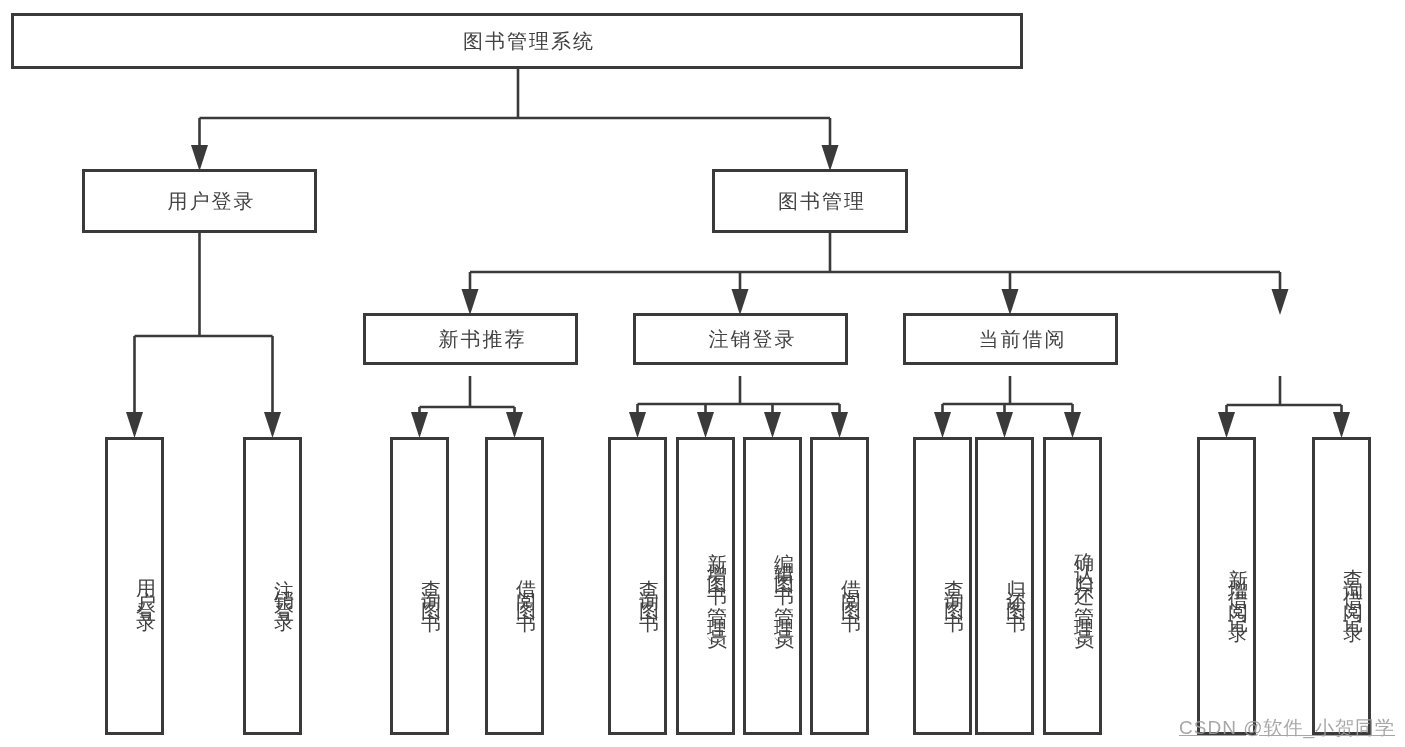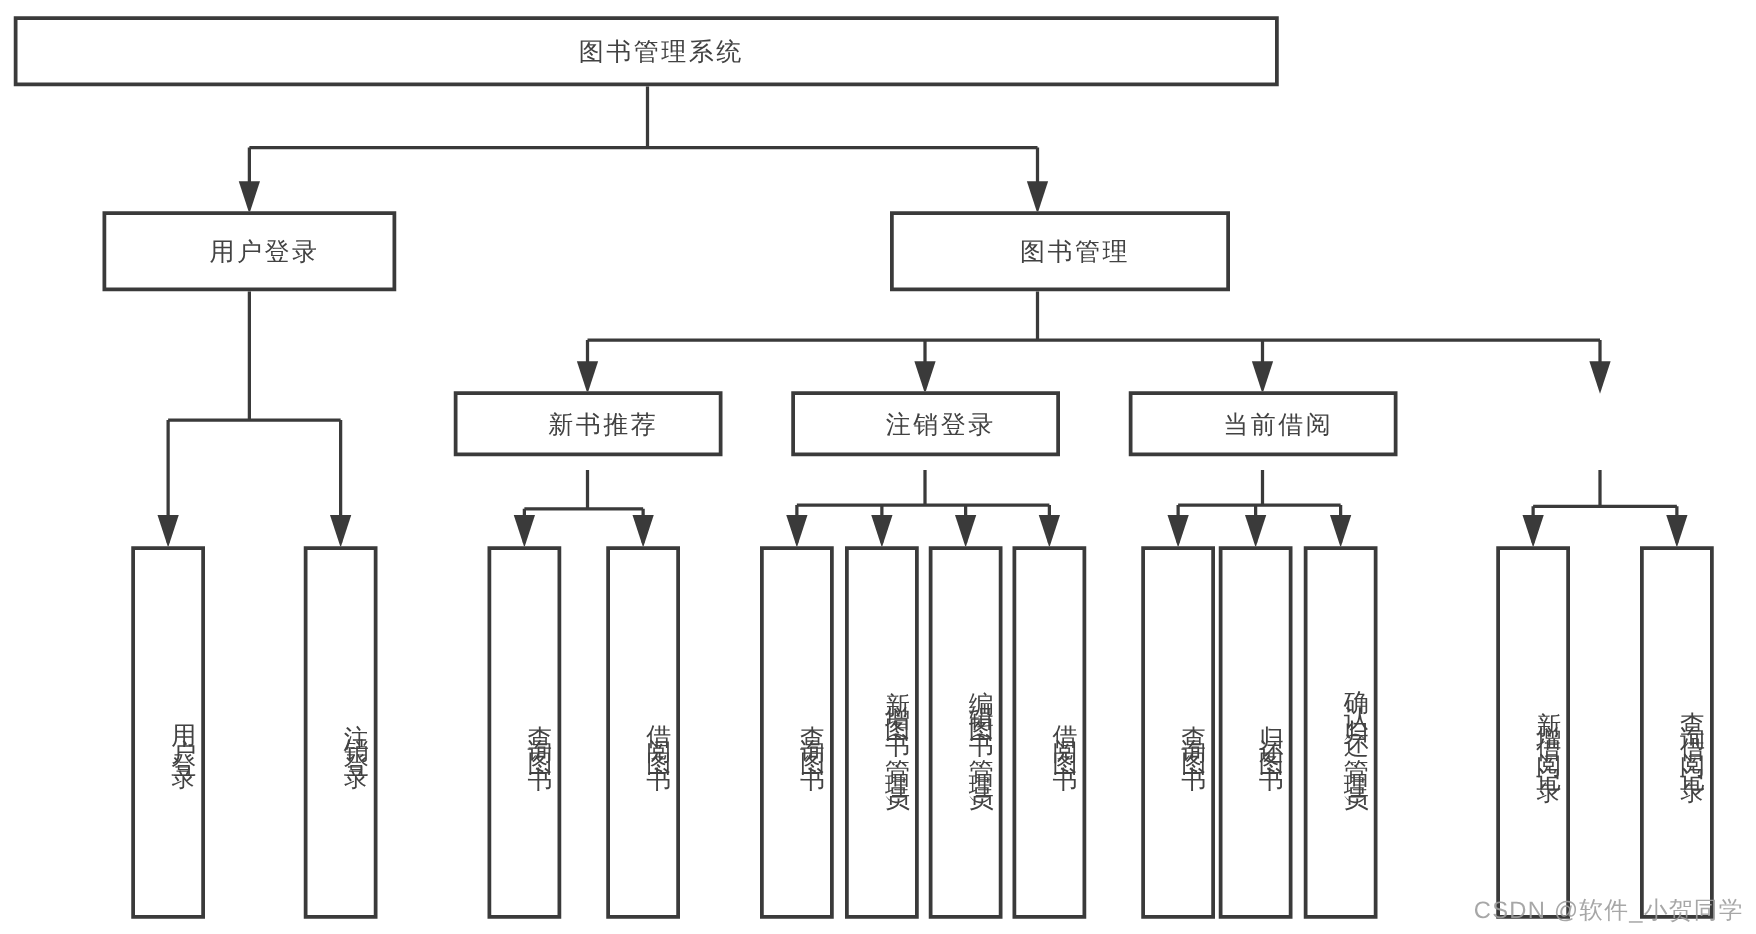"图书管理" .l2-1 { width: 272px -> 196px }
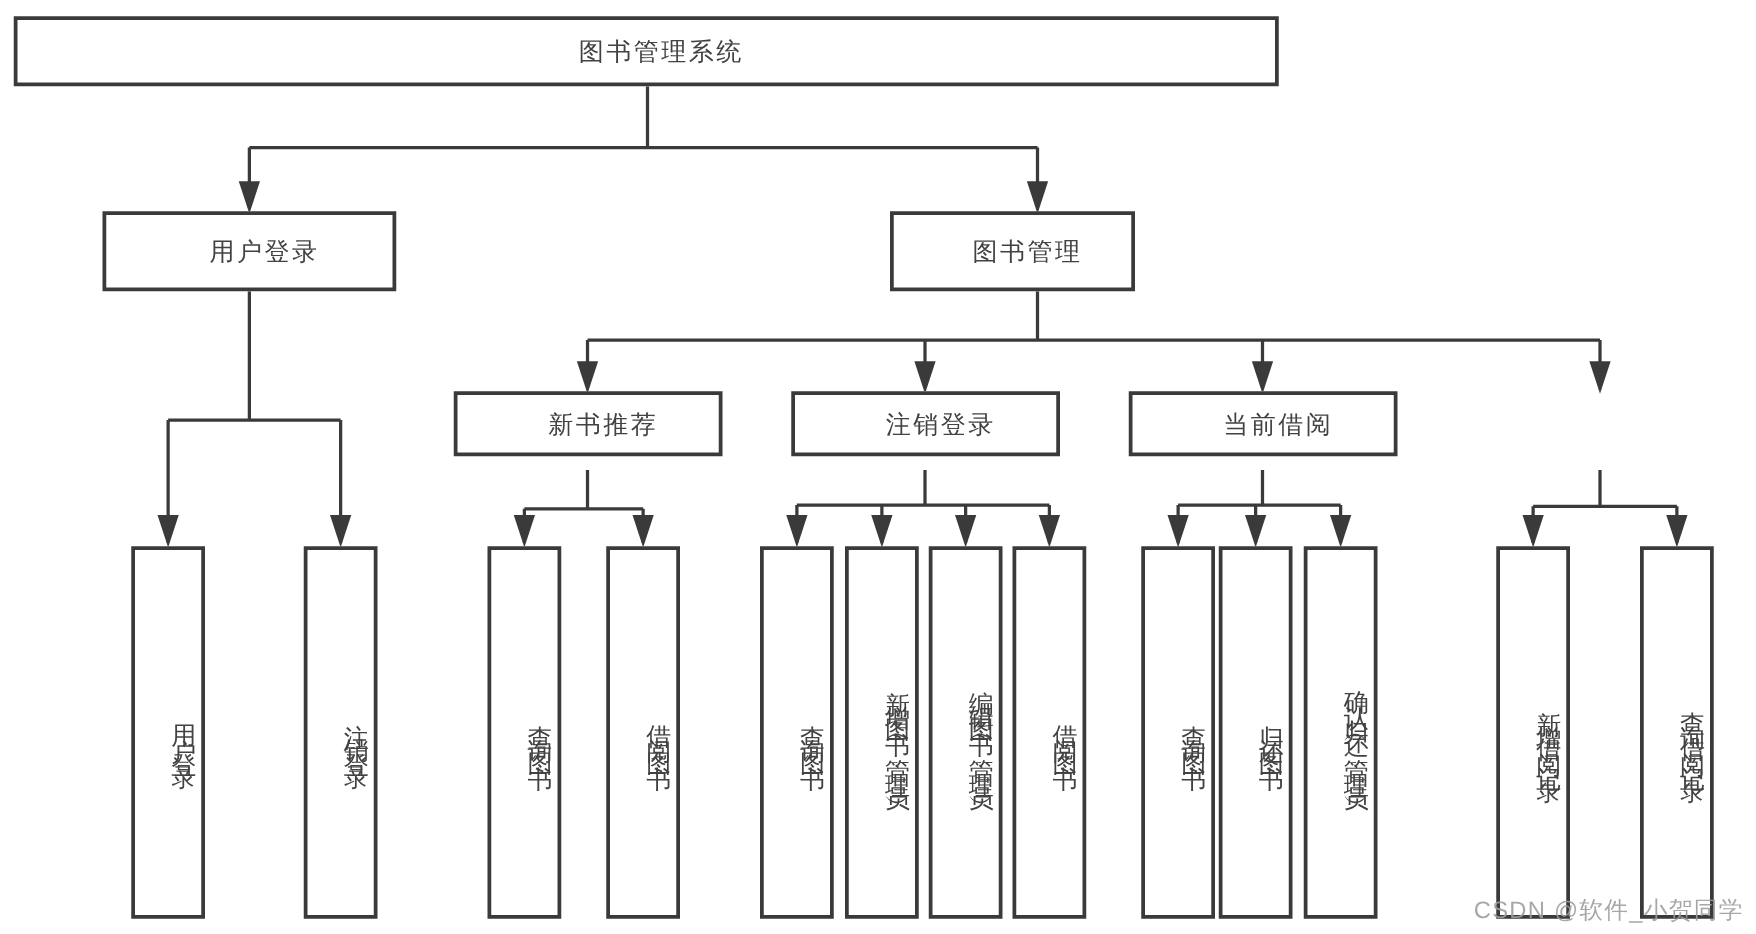"CSDN @软件_小贺同学" .watermark { text-decoration: none -> underline }
